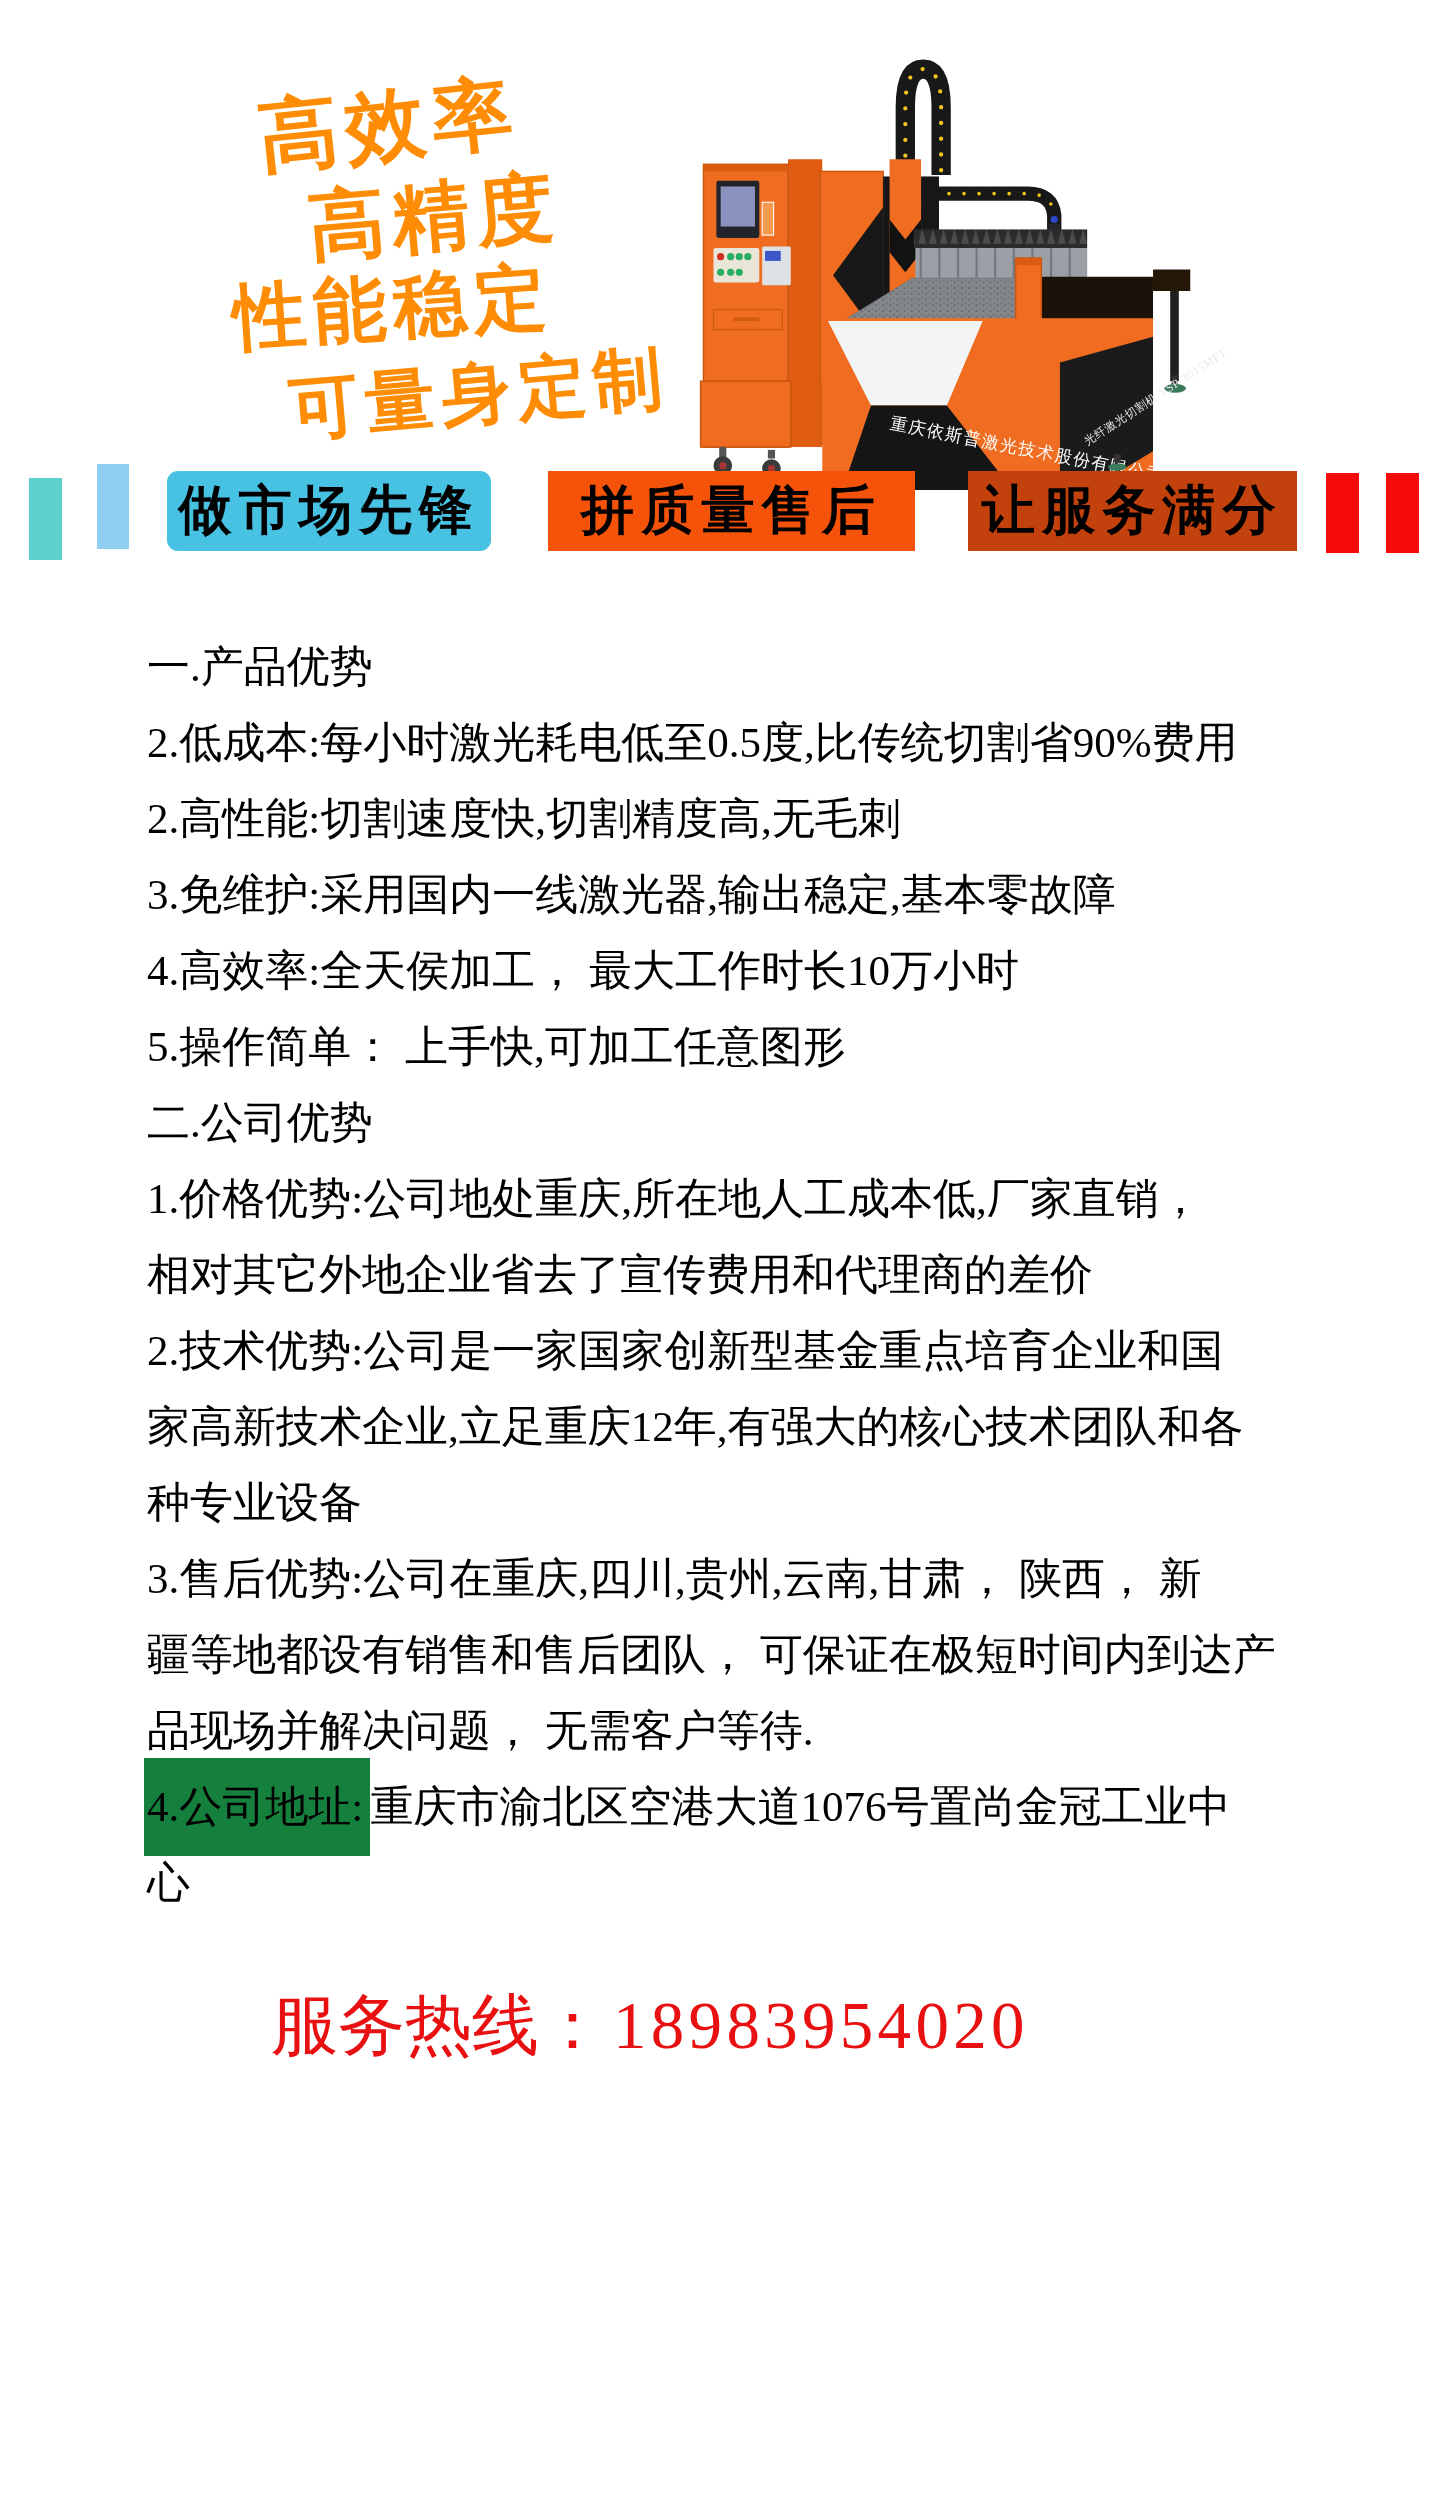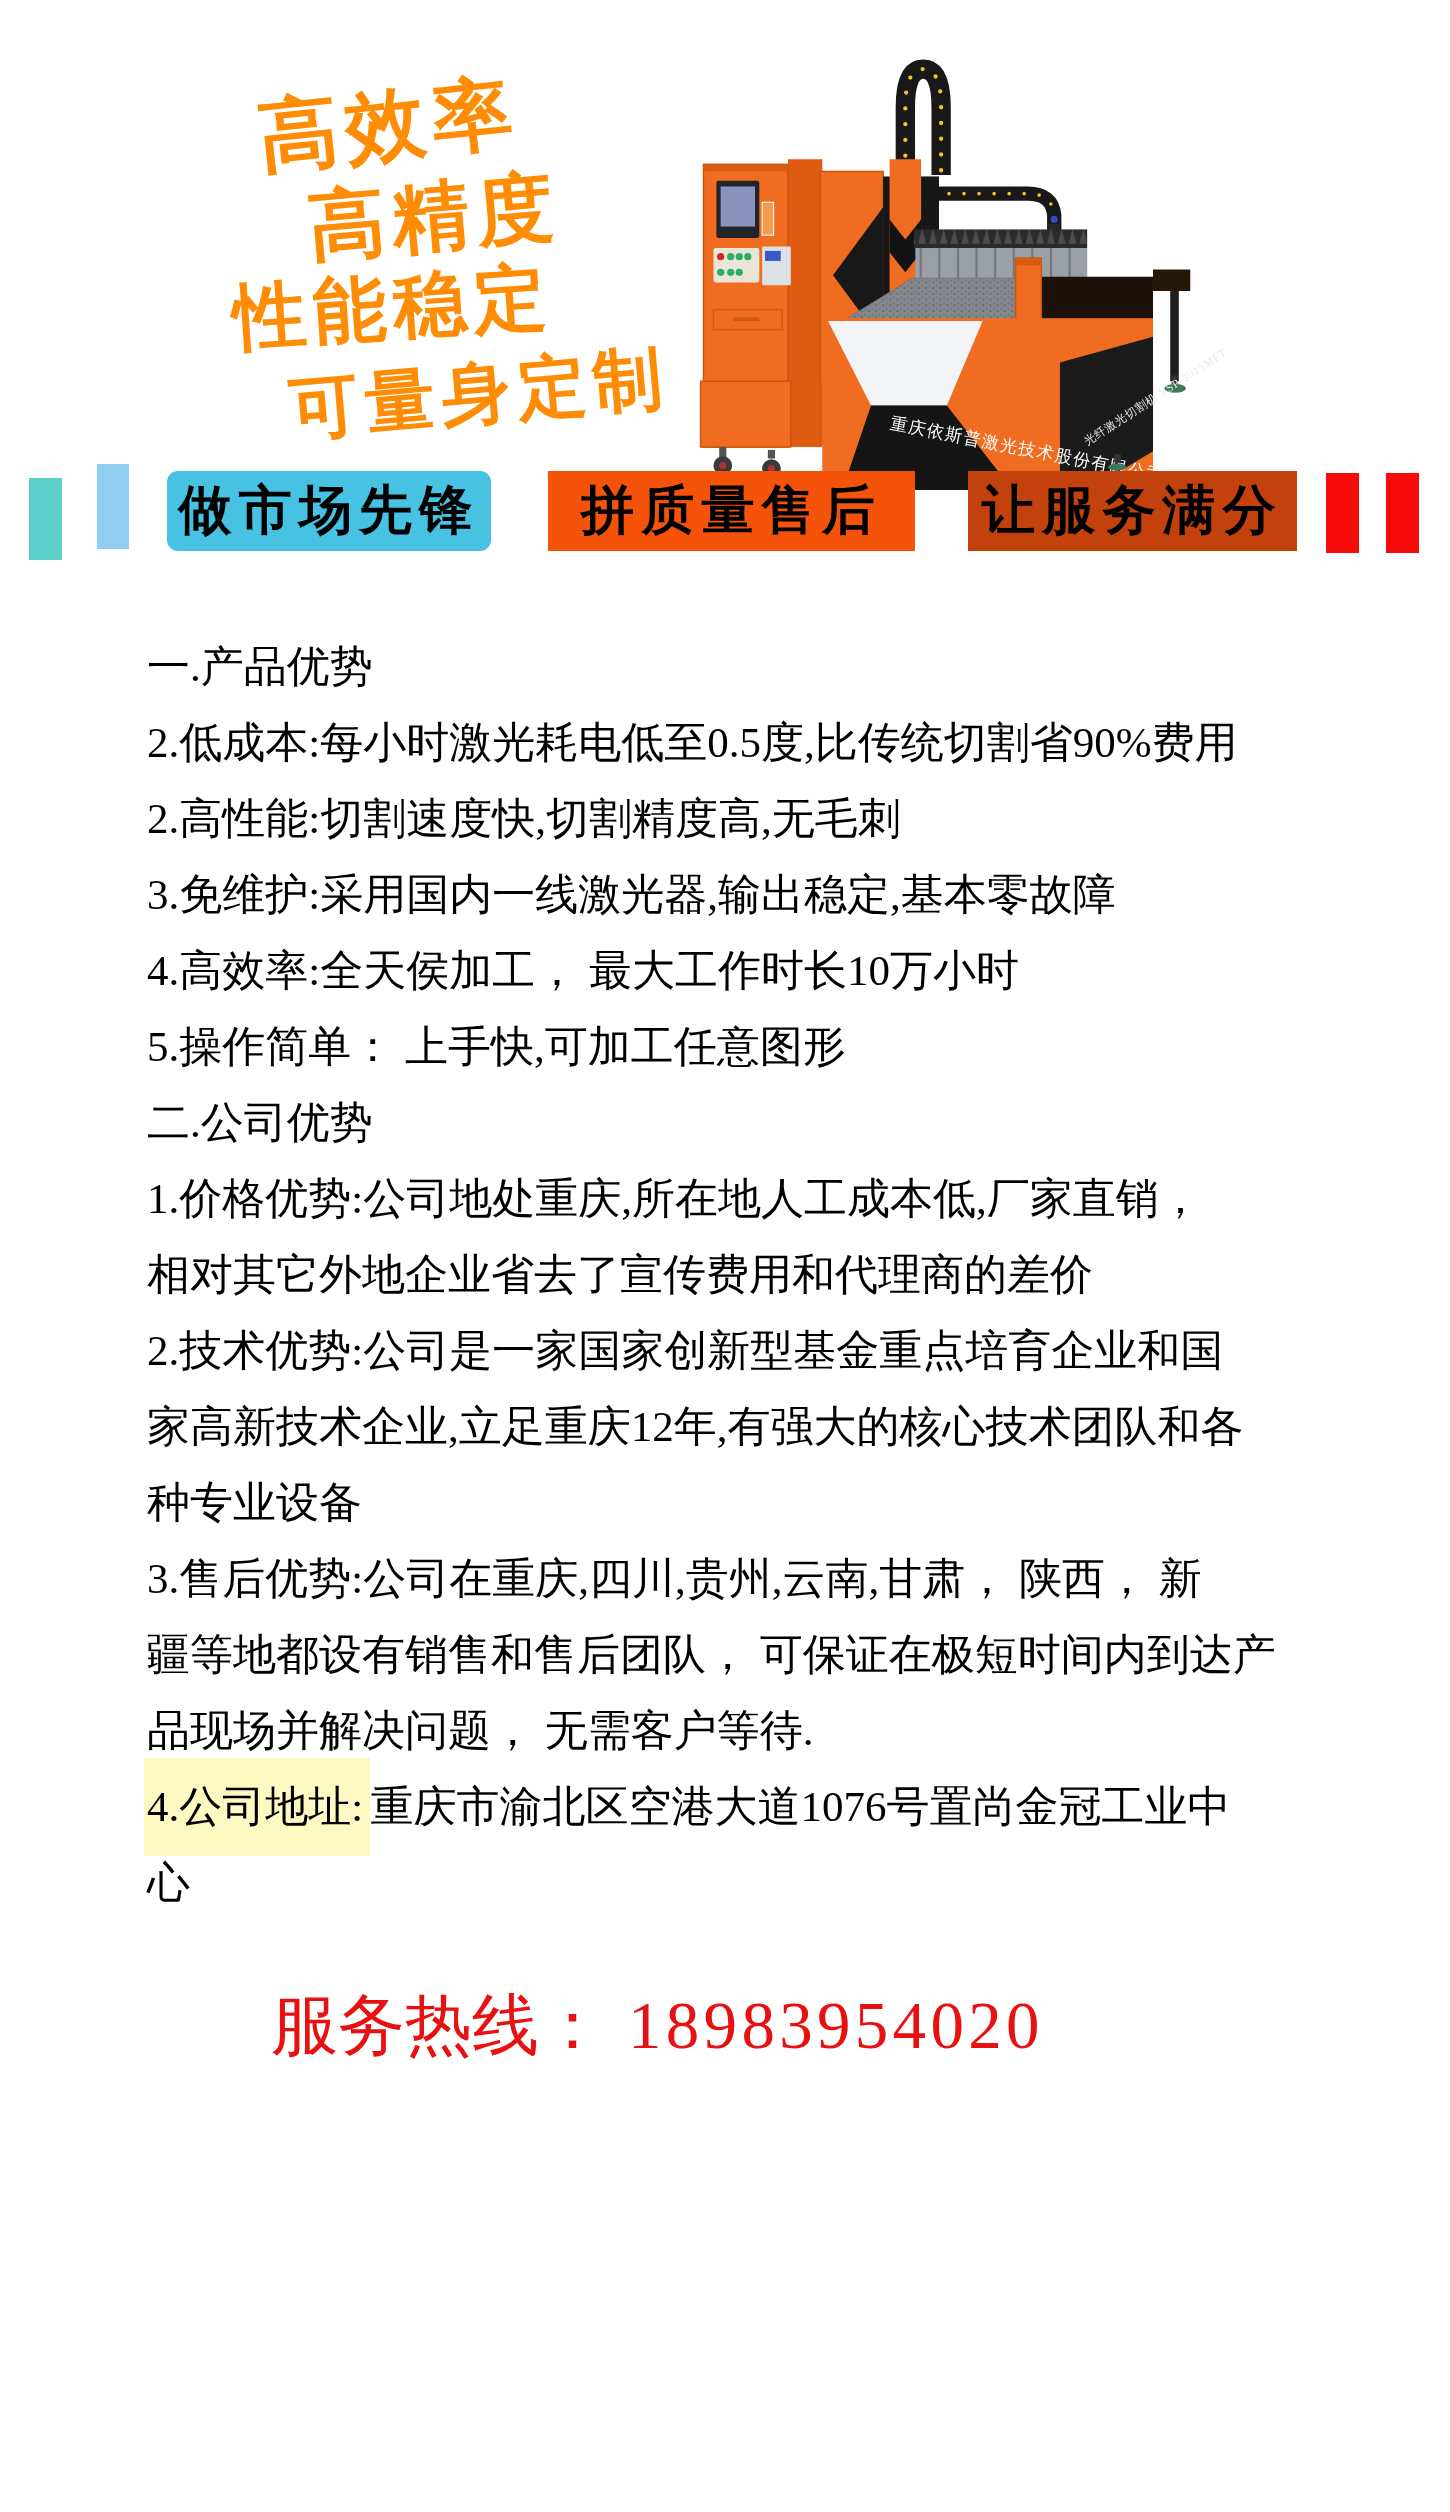"4.公司地址:" .hl { background: #fef9c3 -> #15803d }
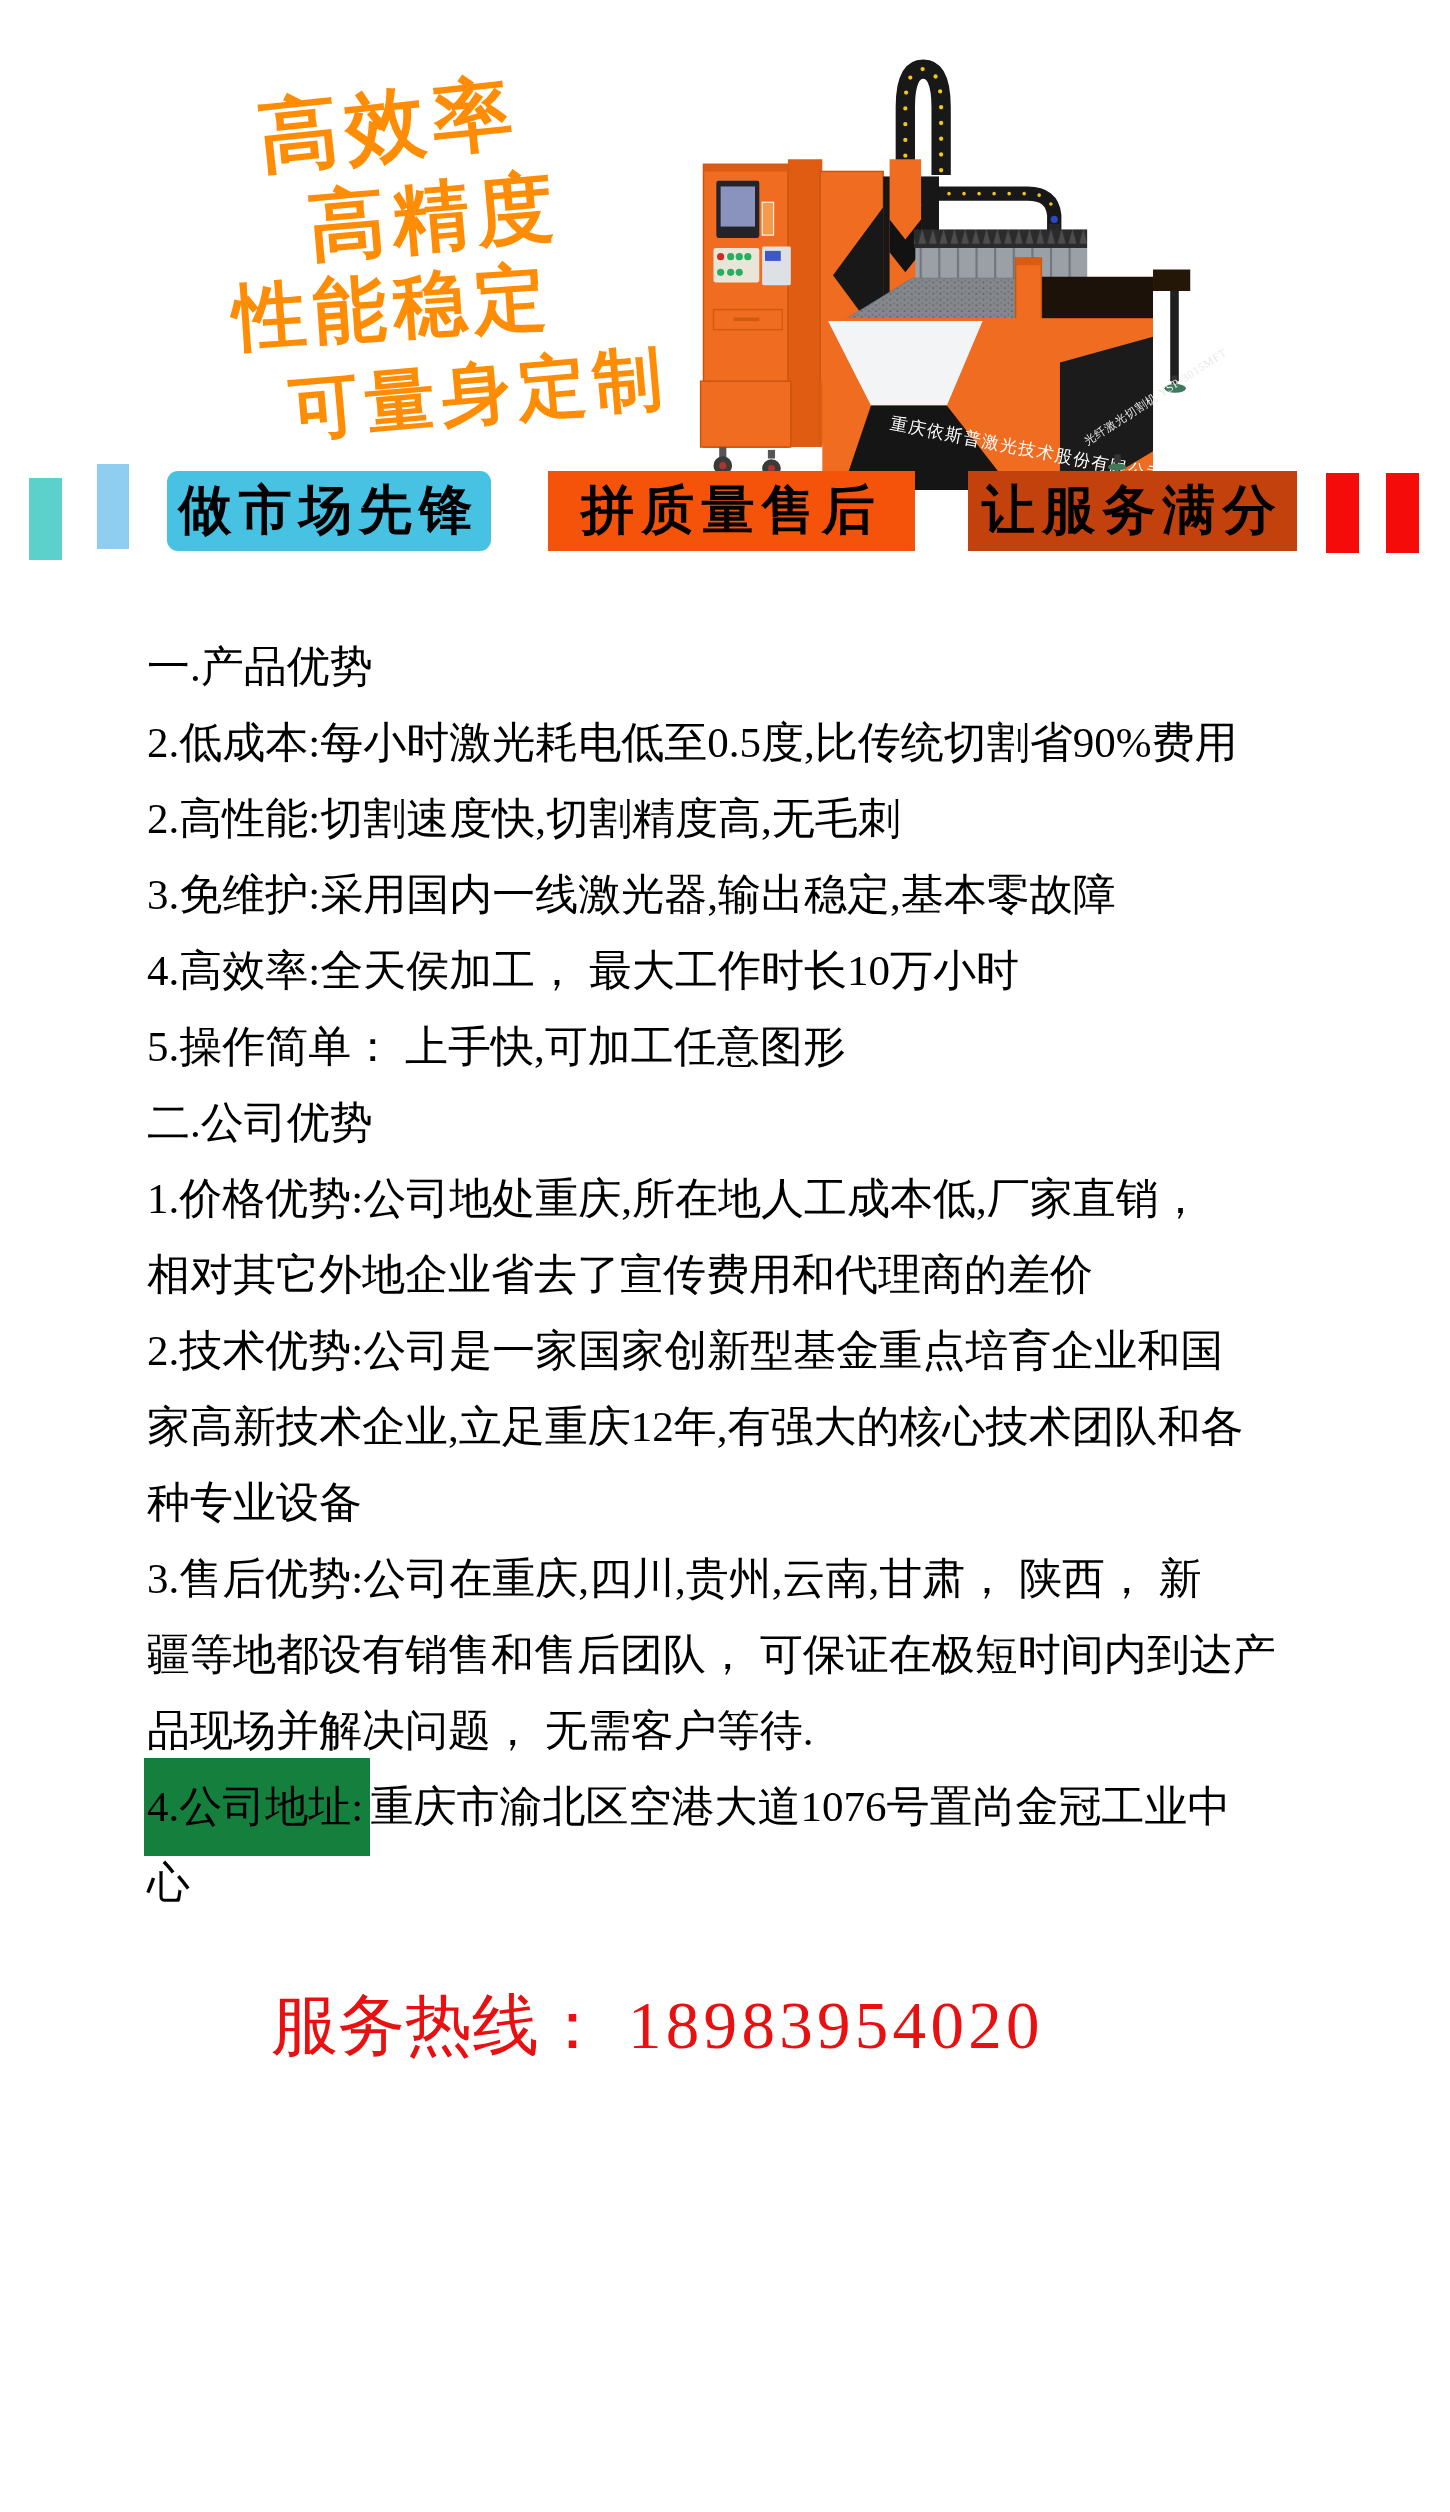"18983954020" #hotline .num { margin-left: 22px -> 7px }
